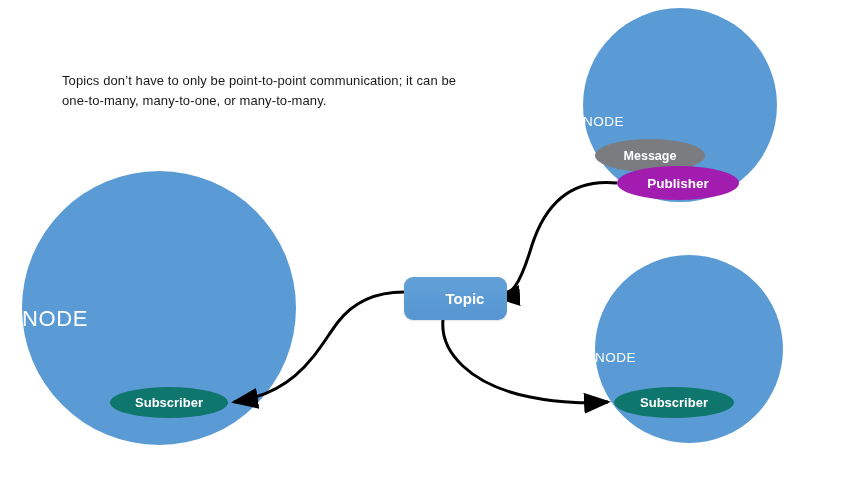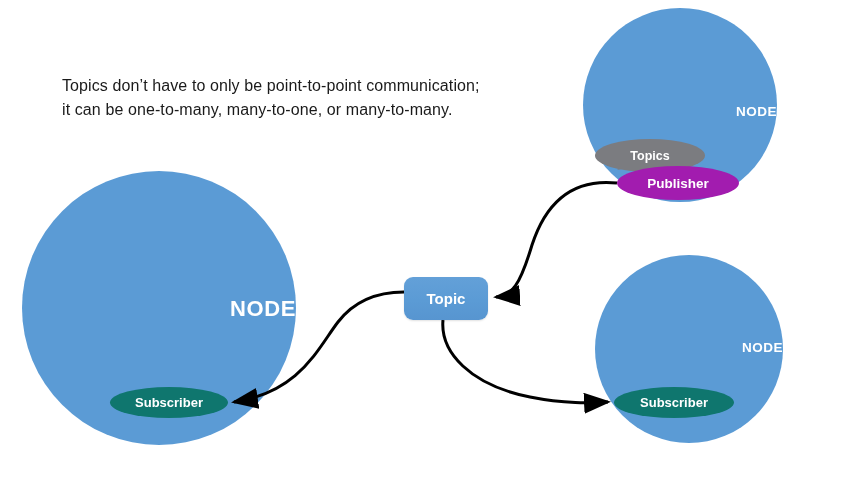"Topics don’t have to only" .caption { font-size: 16px -> 13px }
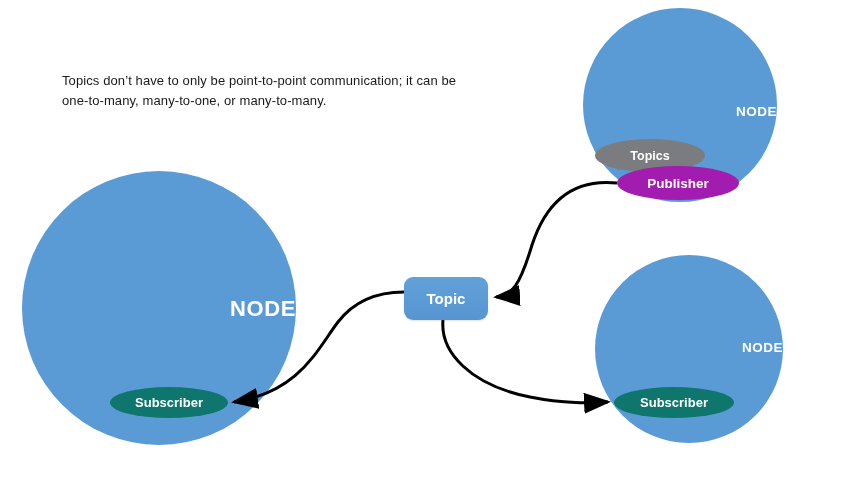"NODE" .node-label { font-weight: bold -> normal; margin-top: none -> 10px; text-align: right -> left }
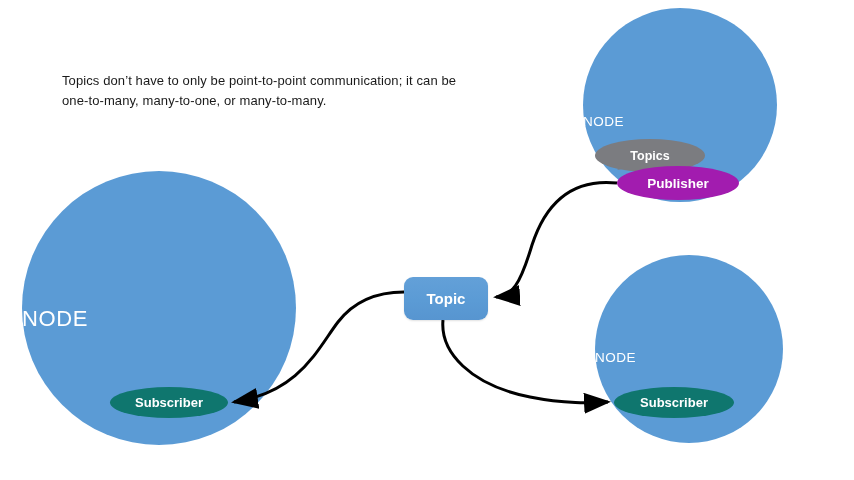"Topics" div { text: Topics -> Message }
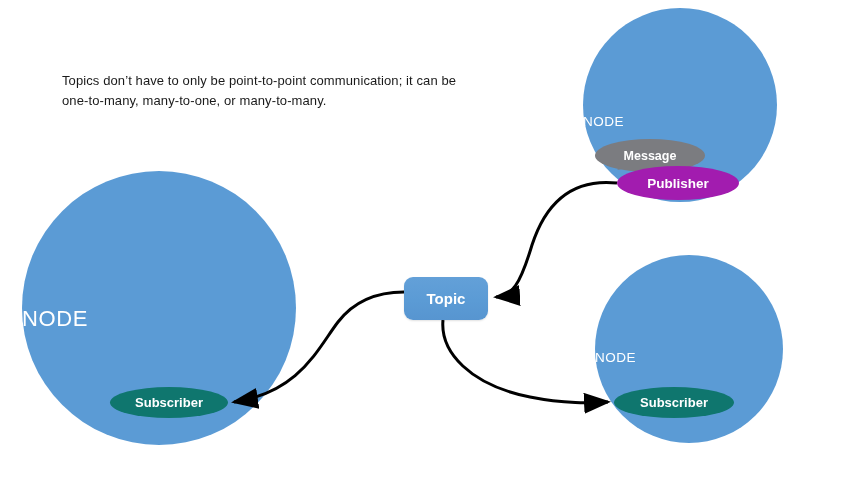"Topic" .topic-box { padding-left: none -> 19px }
